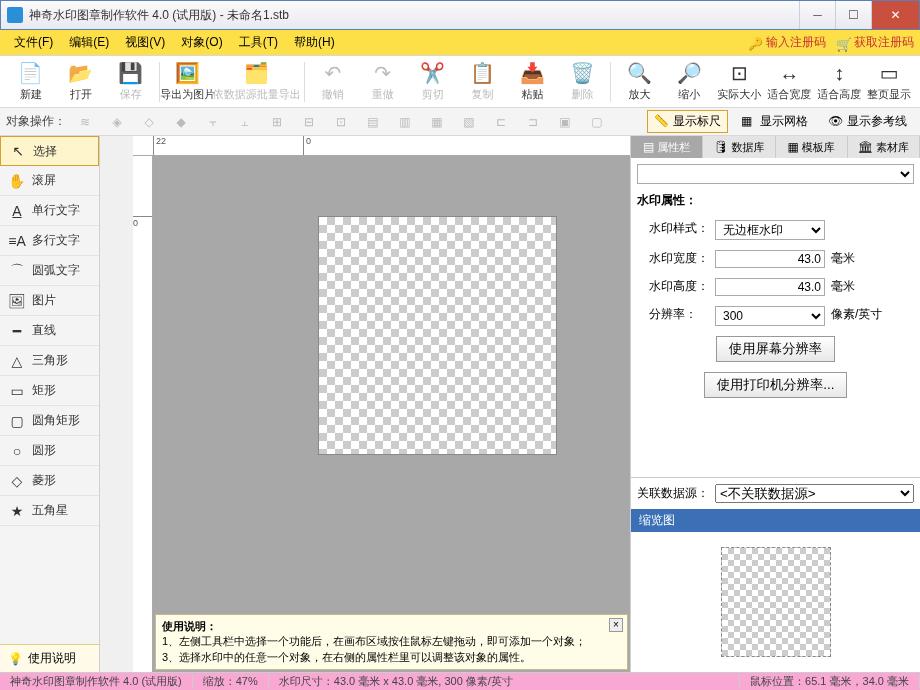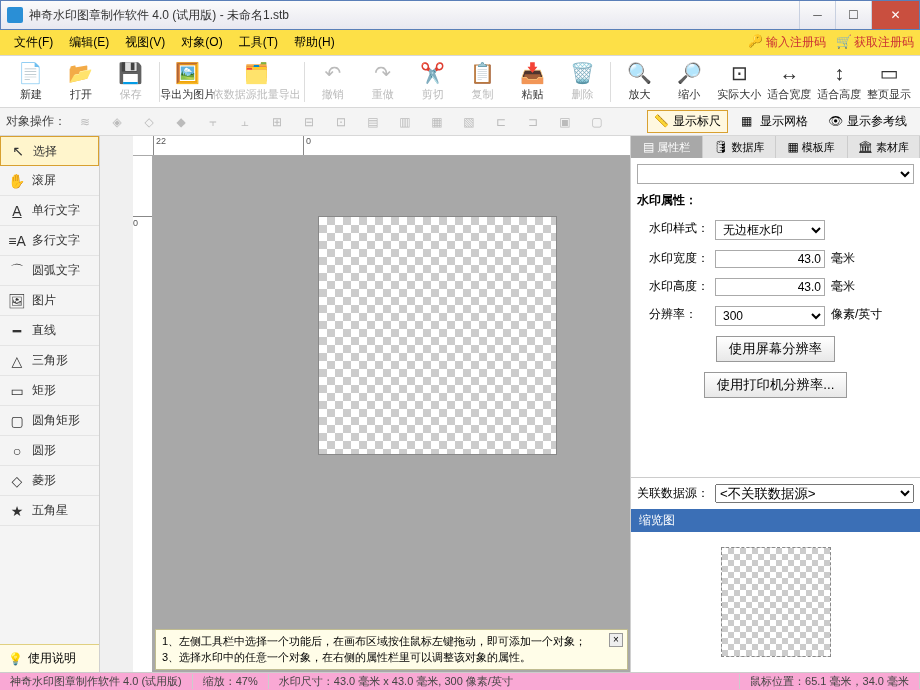"输入注册码" .menubar .reg { align-items: flex-start -> flex-end }
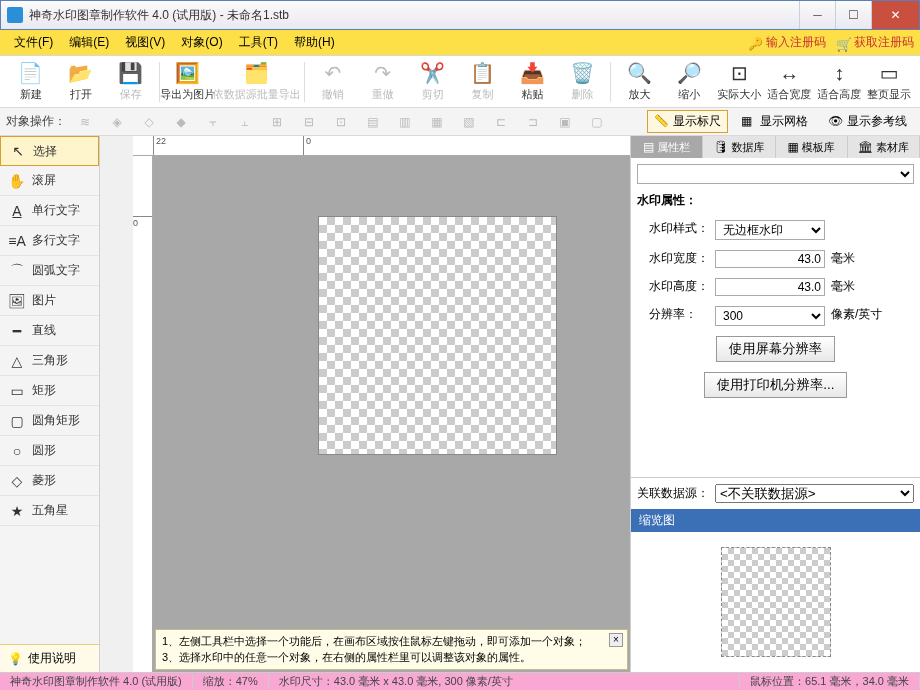"使用说明：" div { html: none -> <div>使用说明：</div> }
